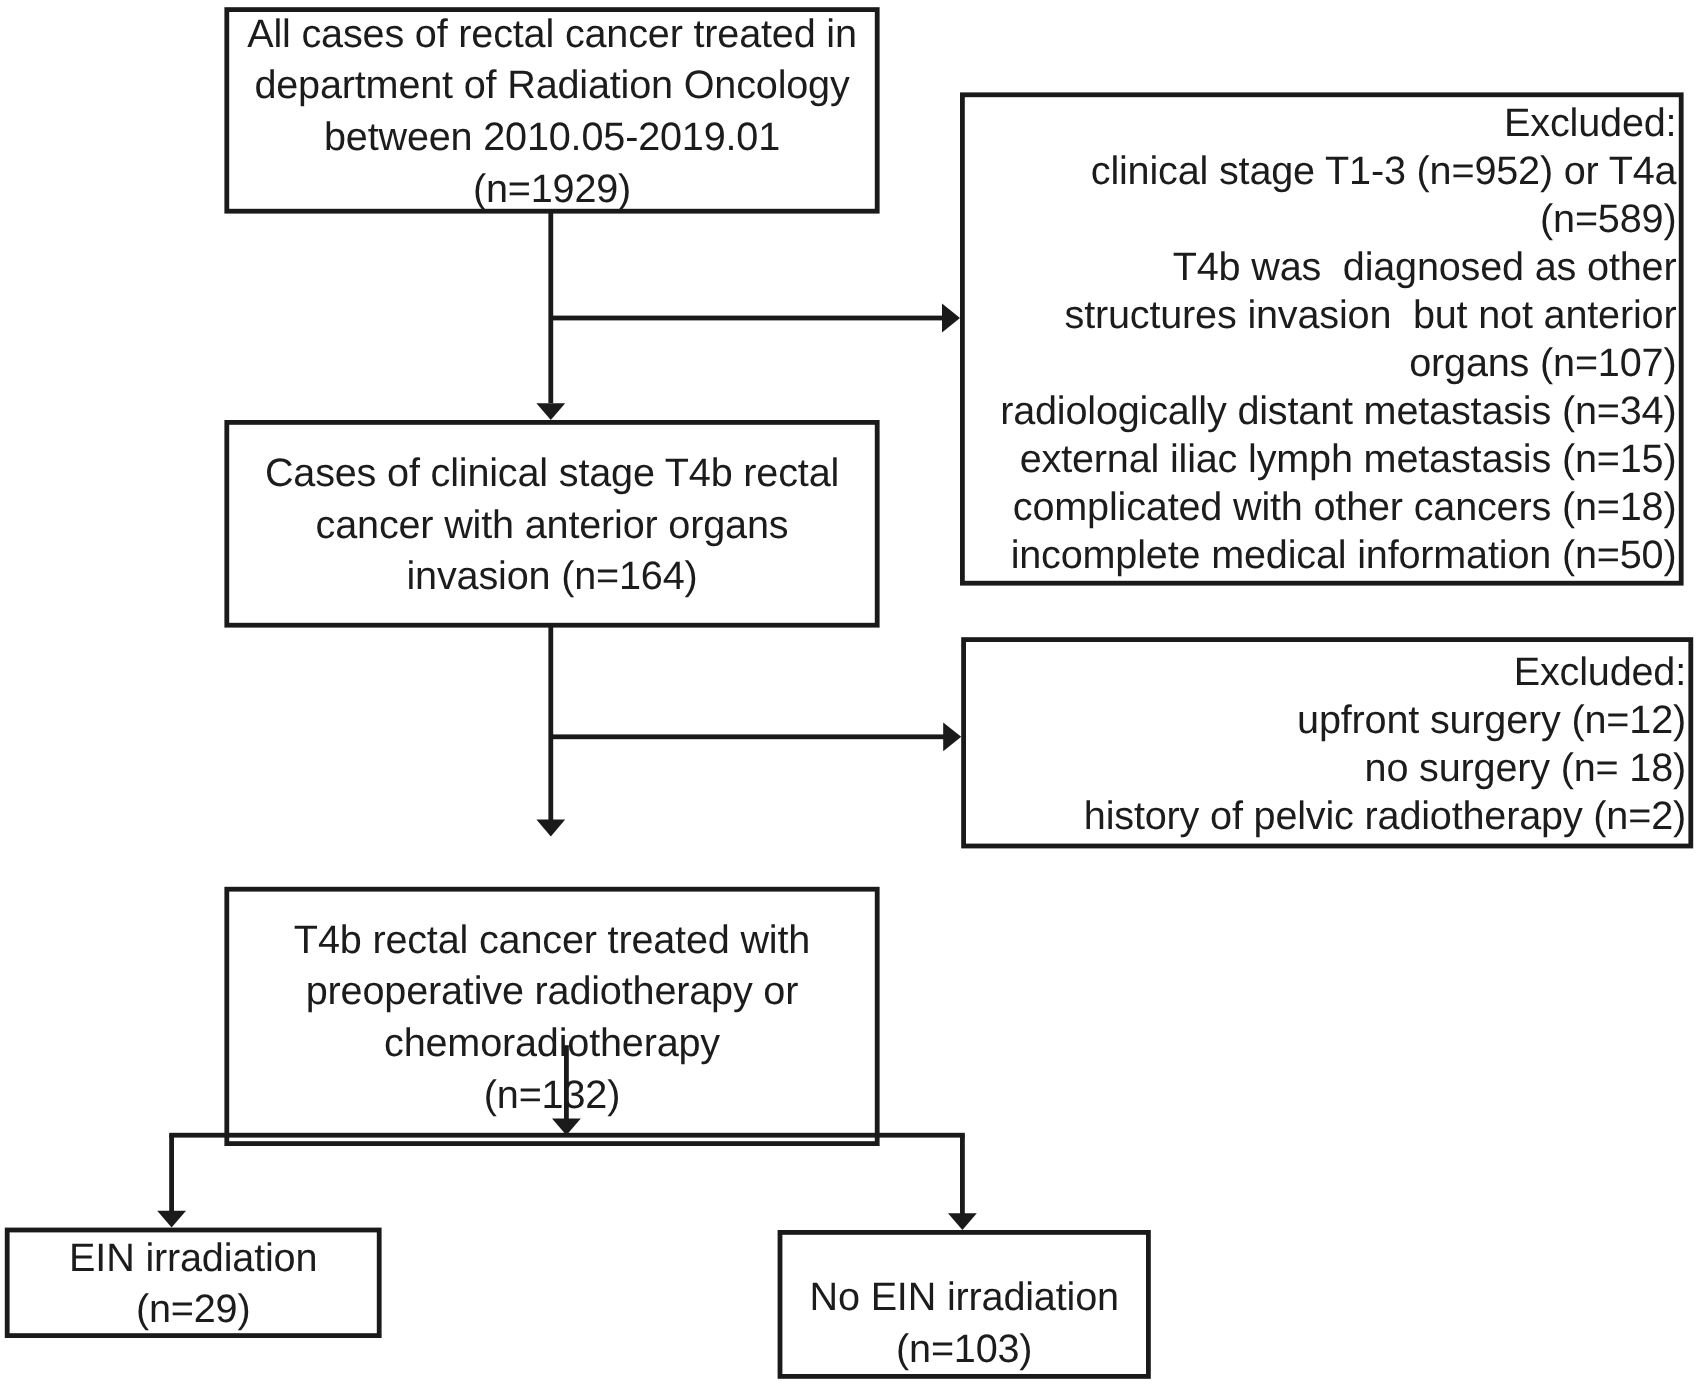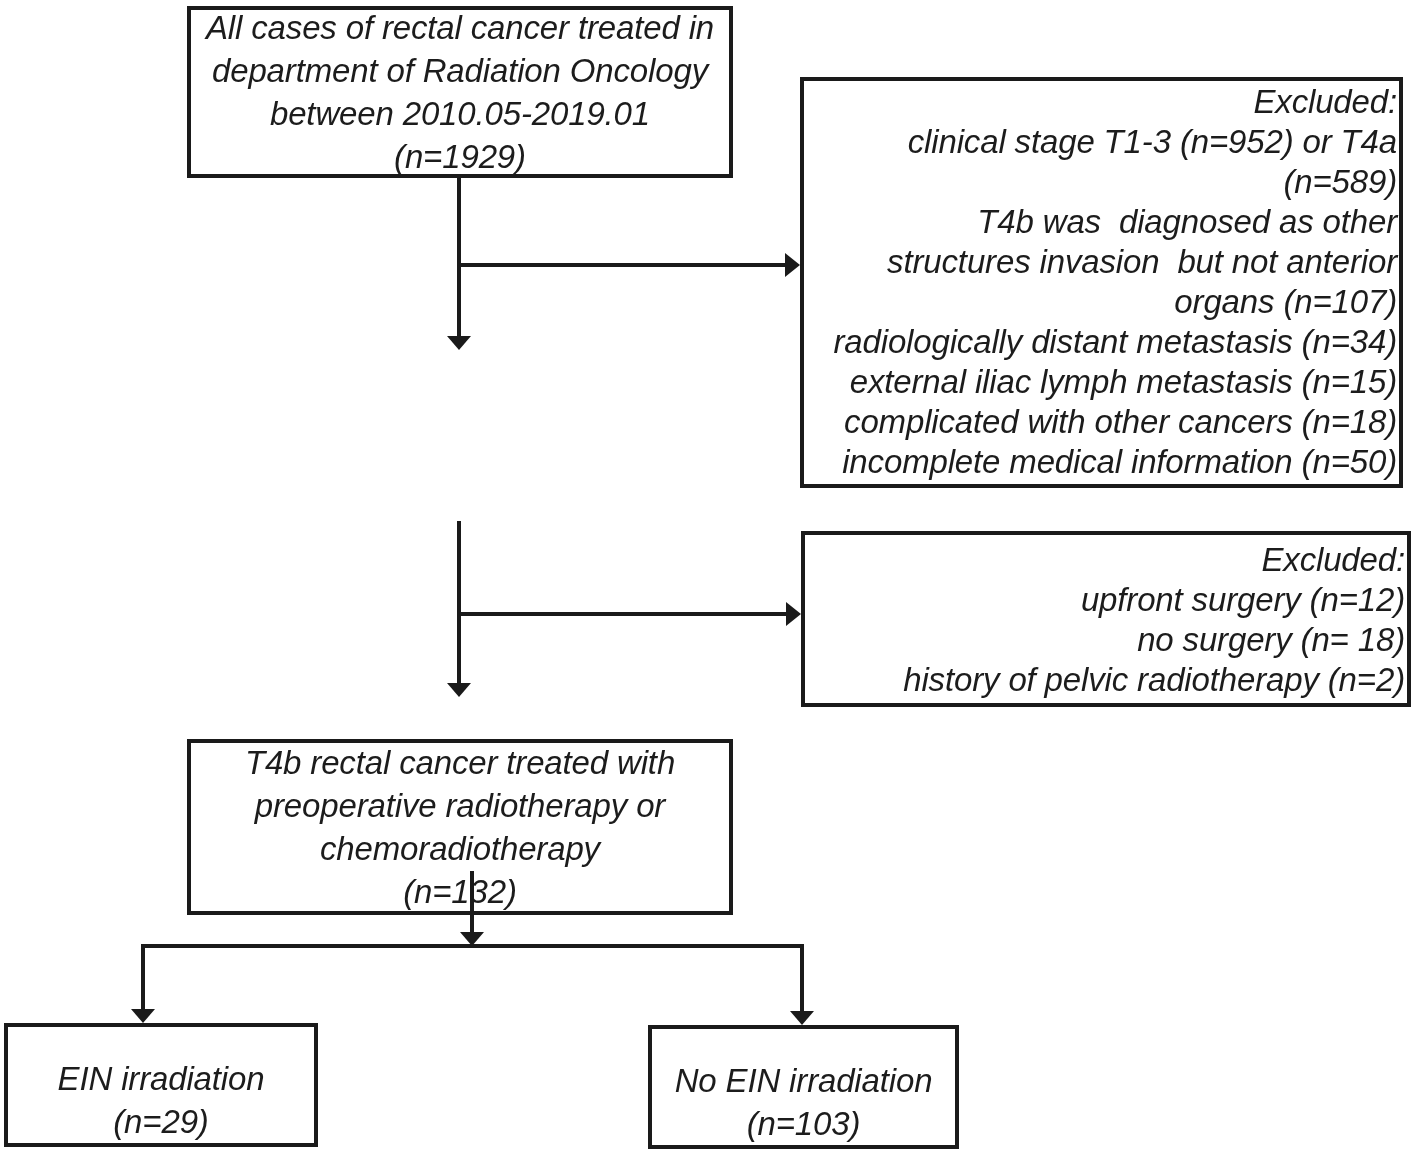"All cases of rectal cancer" * { font-style: italic -> none }
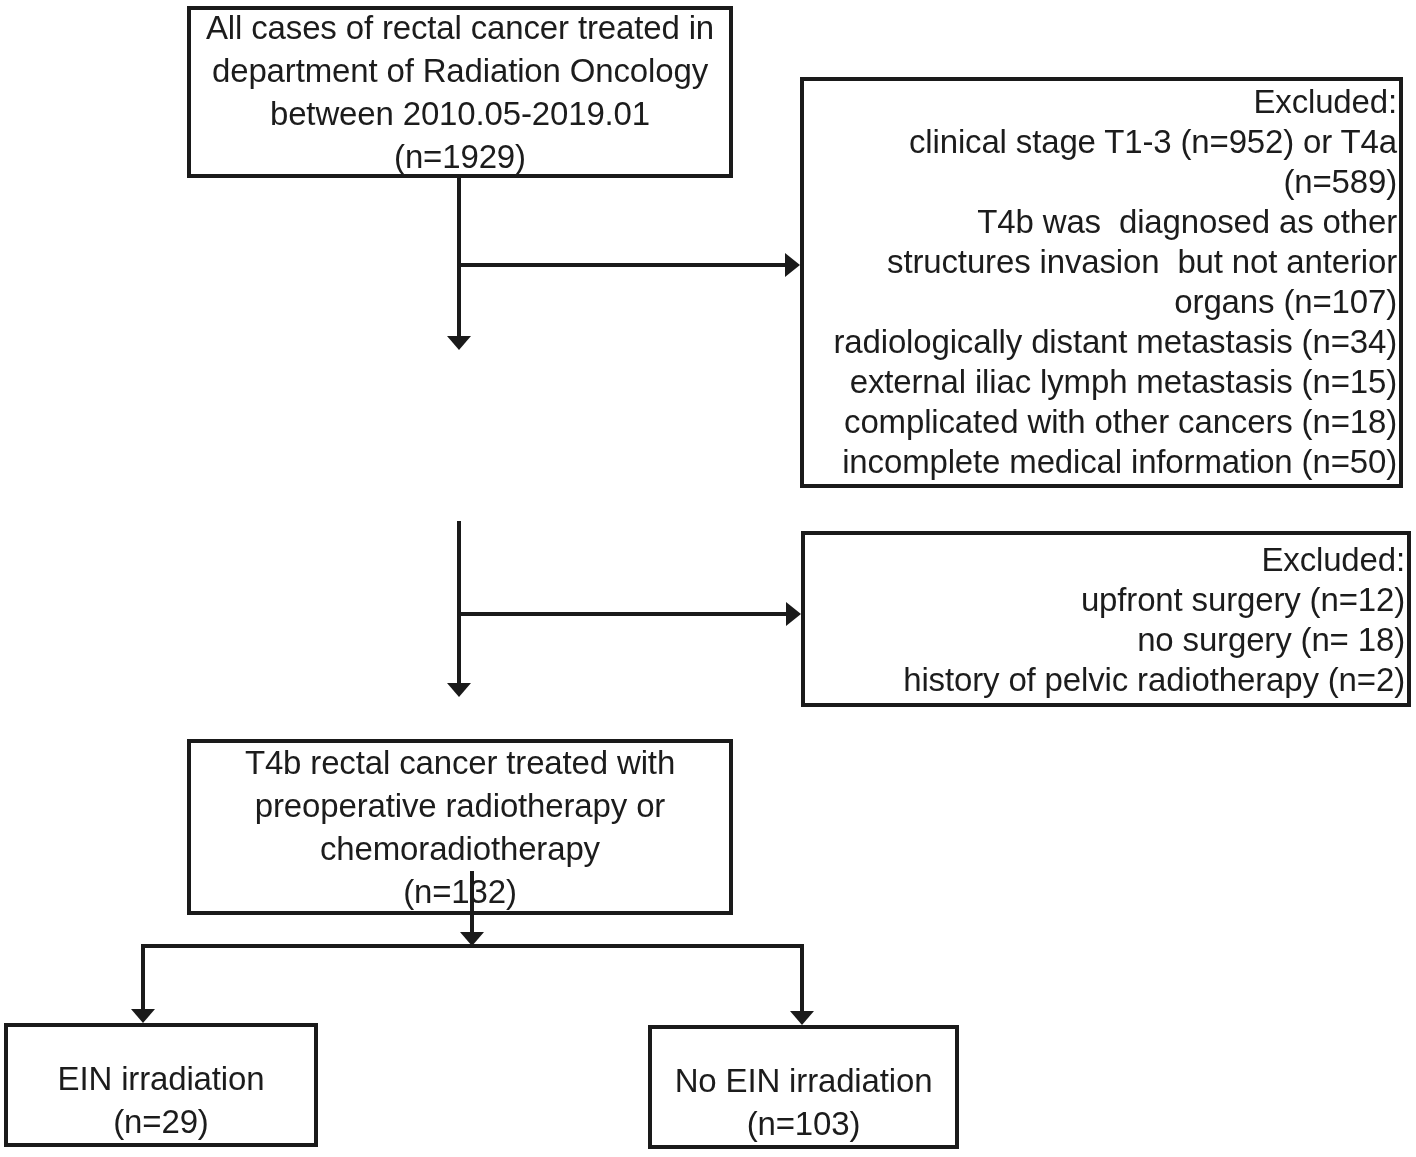"Cases of clinical stage T4b" div.box { html: none -> <div> <div>Cases of clinical stage T4b rectal cancer with anterior organs invasion (n=164)</div> </div> }
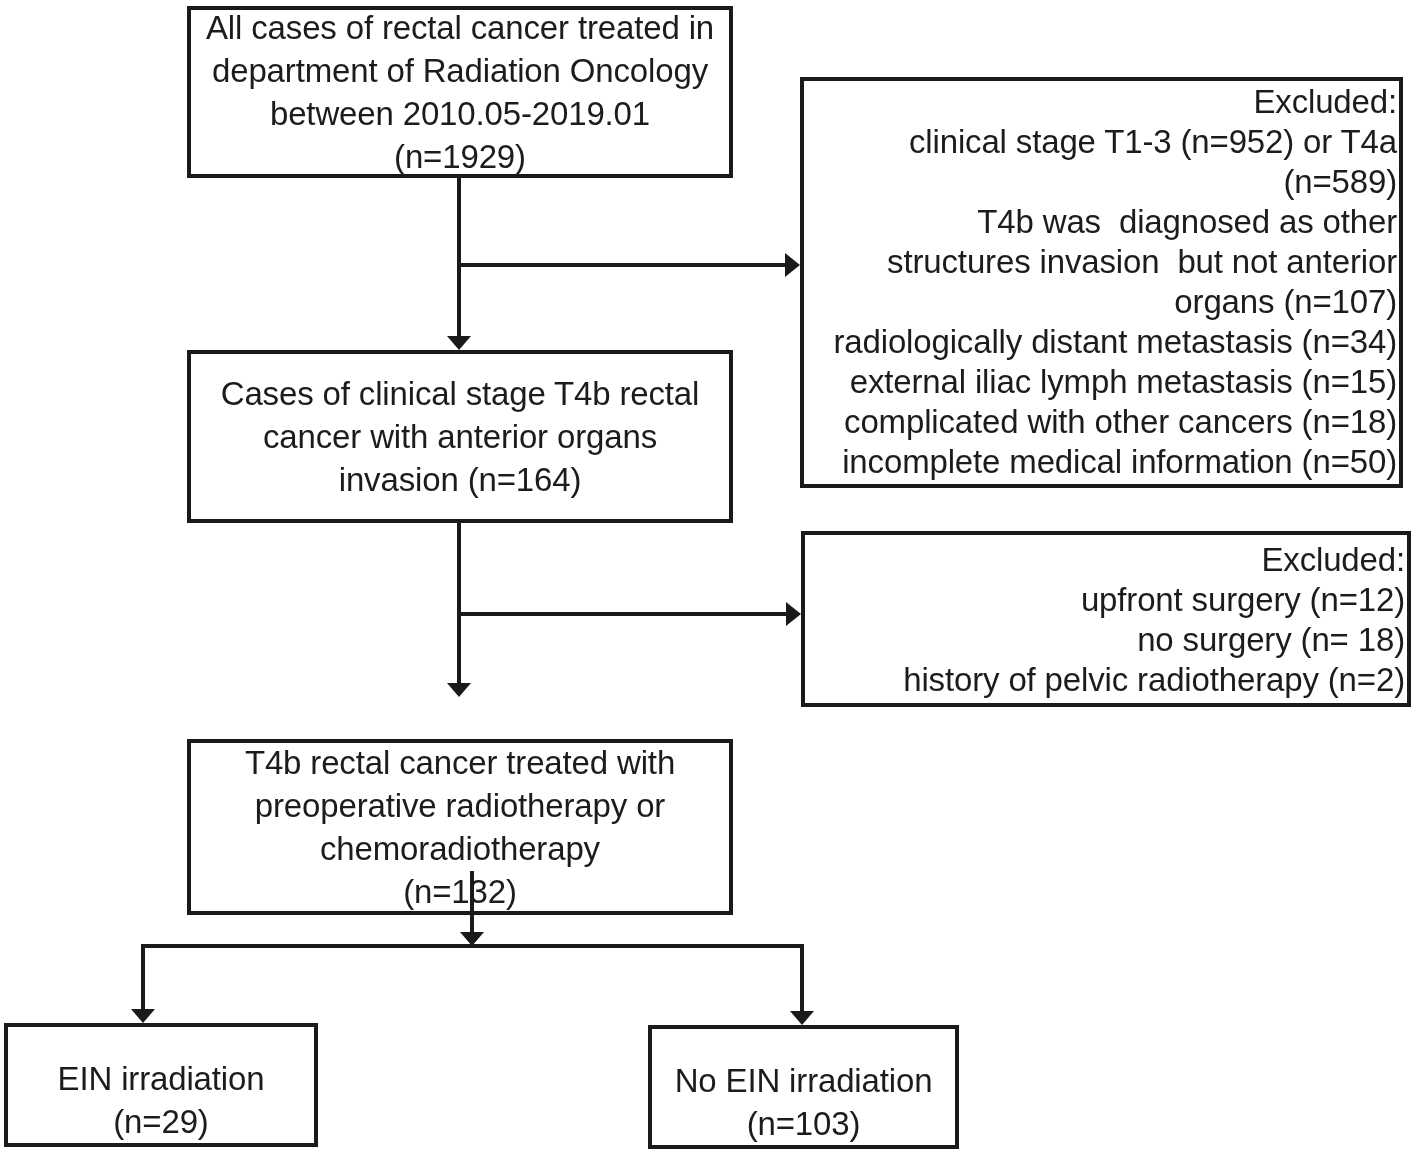"T4b rectal cancer treated with" div.box { height: 176px -> 216px }
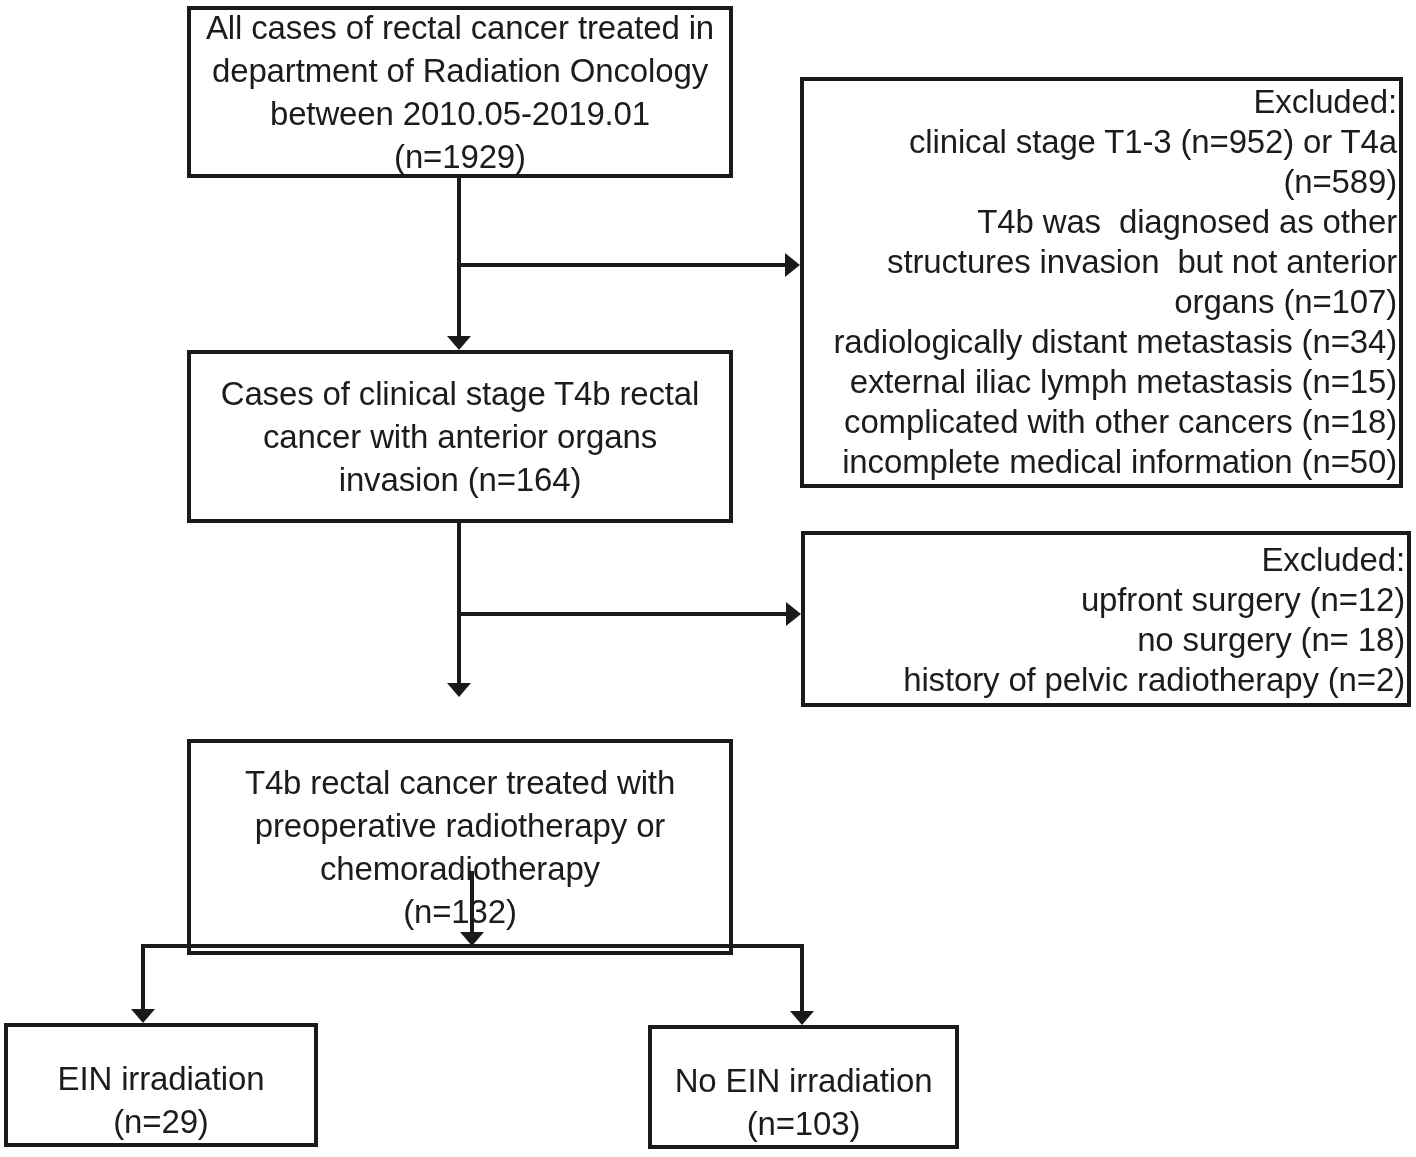"EIN irradiation" div.box { align-items: flex-end -> none; height: 124px -> 92px }
